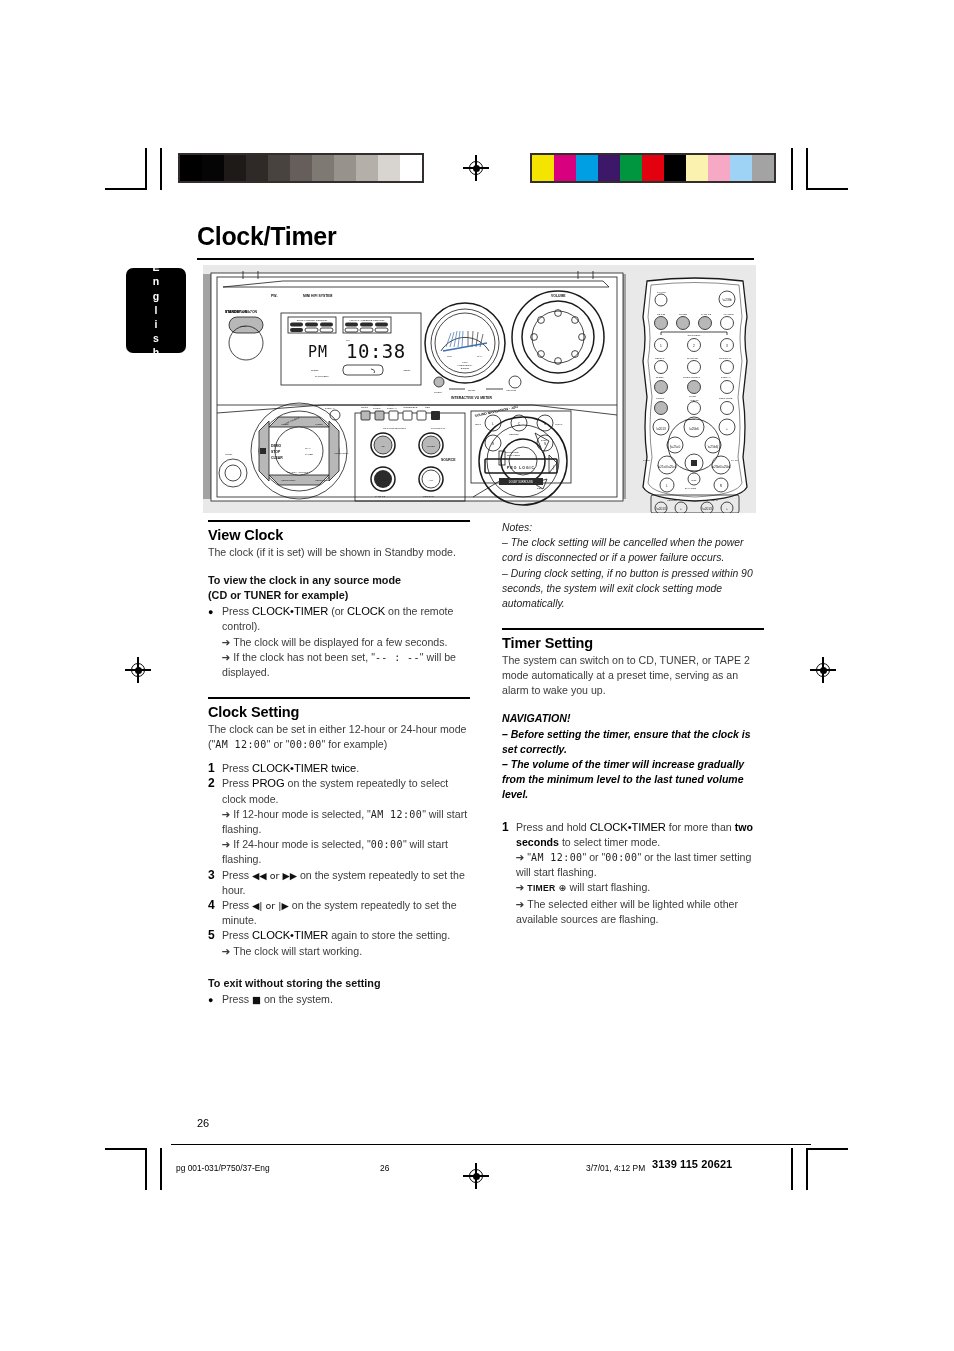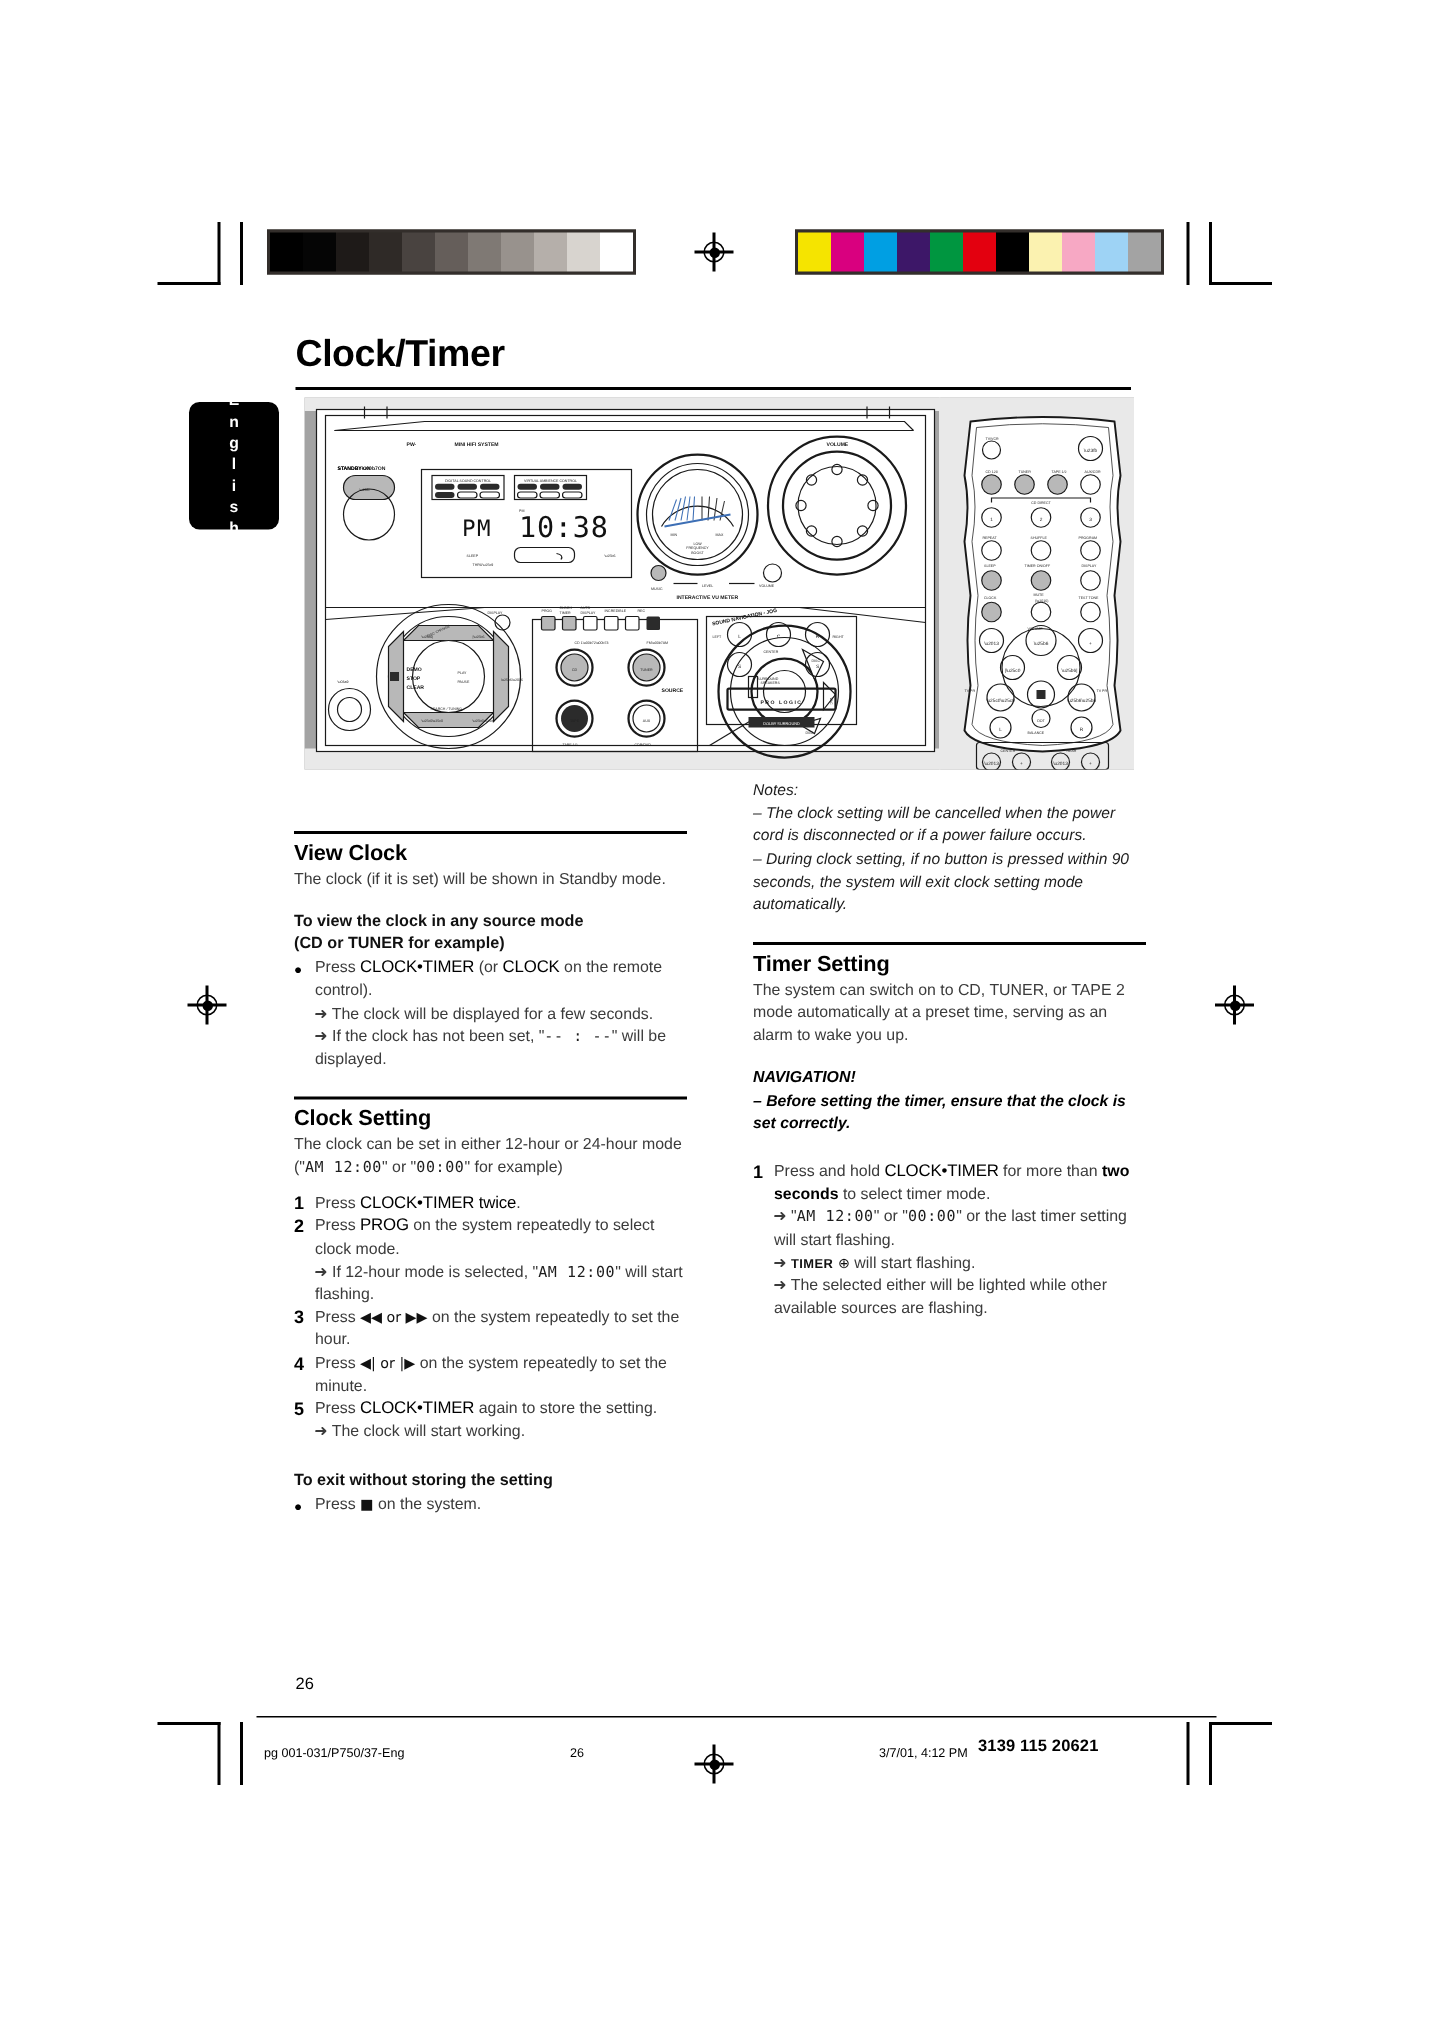"View Clock" .col-left { left: 196px -> 208px; margin-top: 34px -> none }
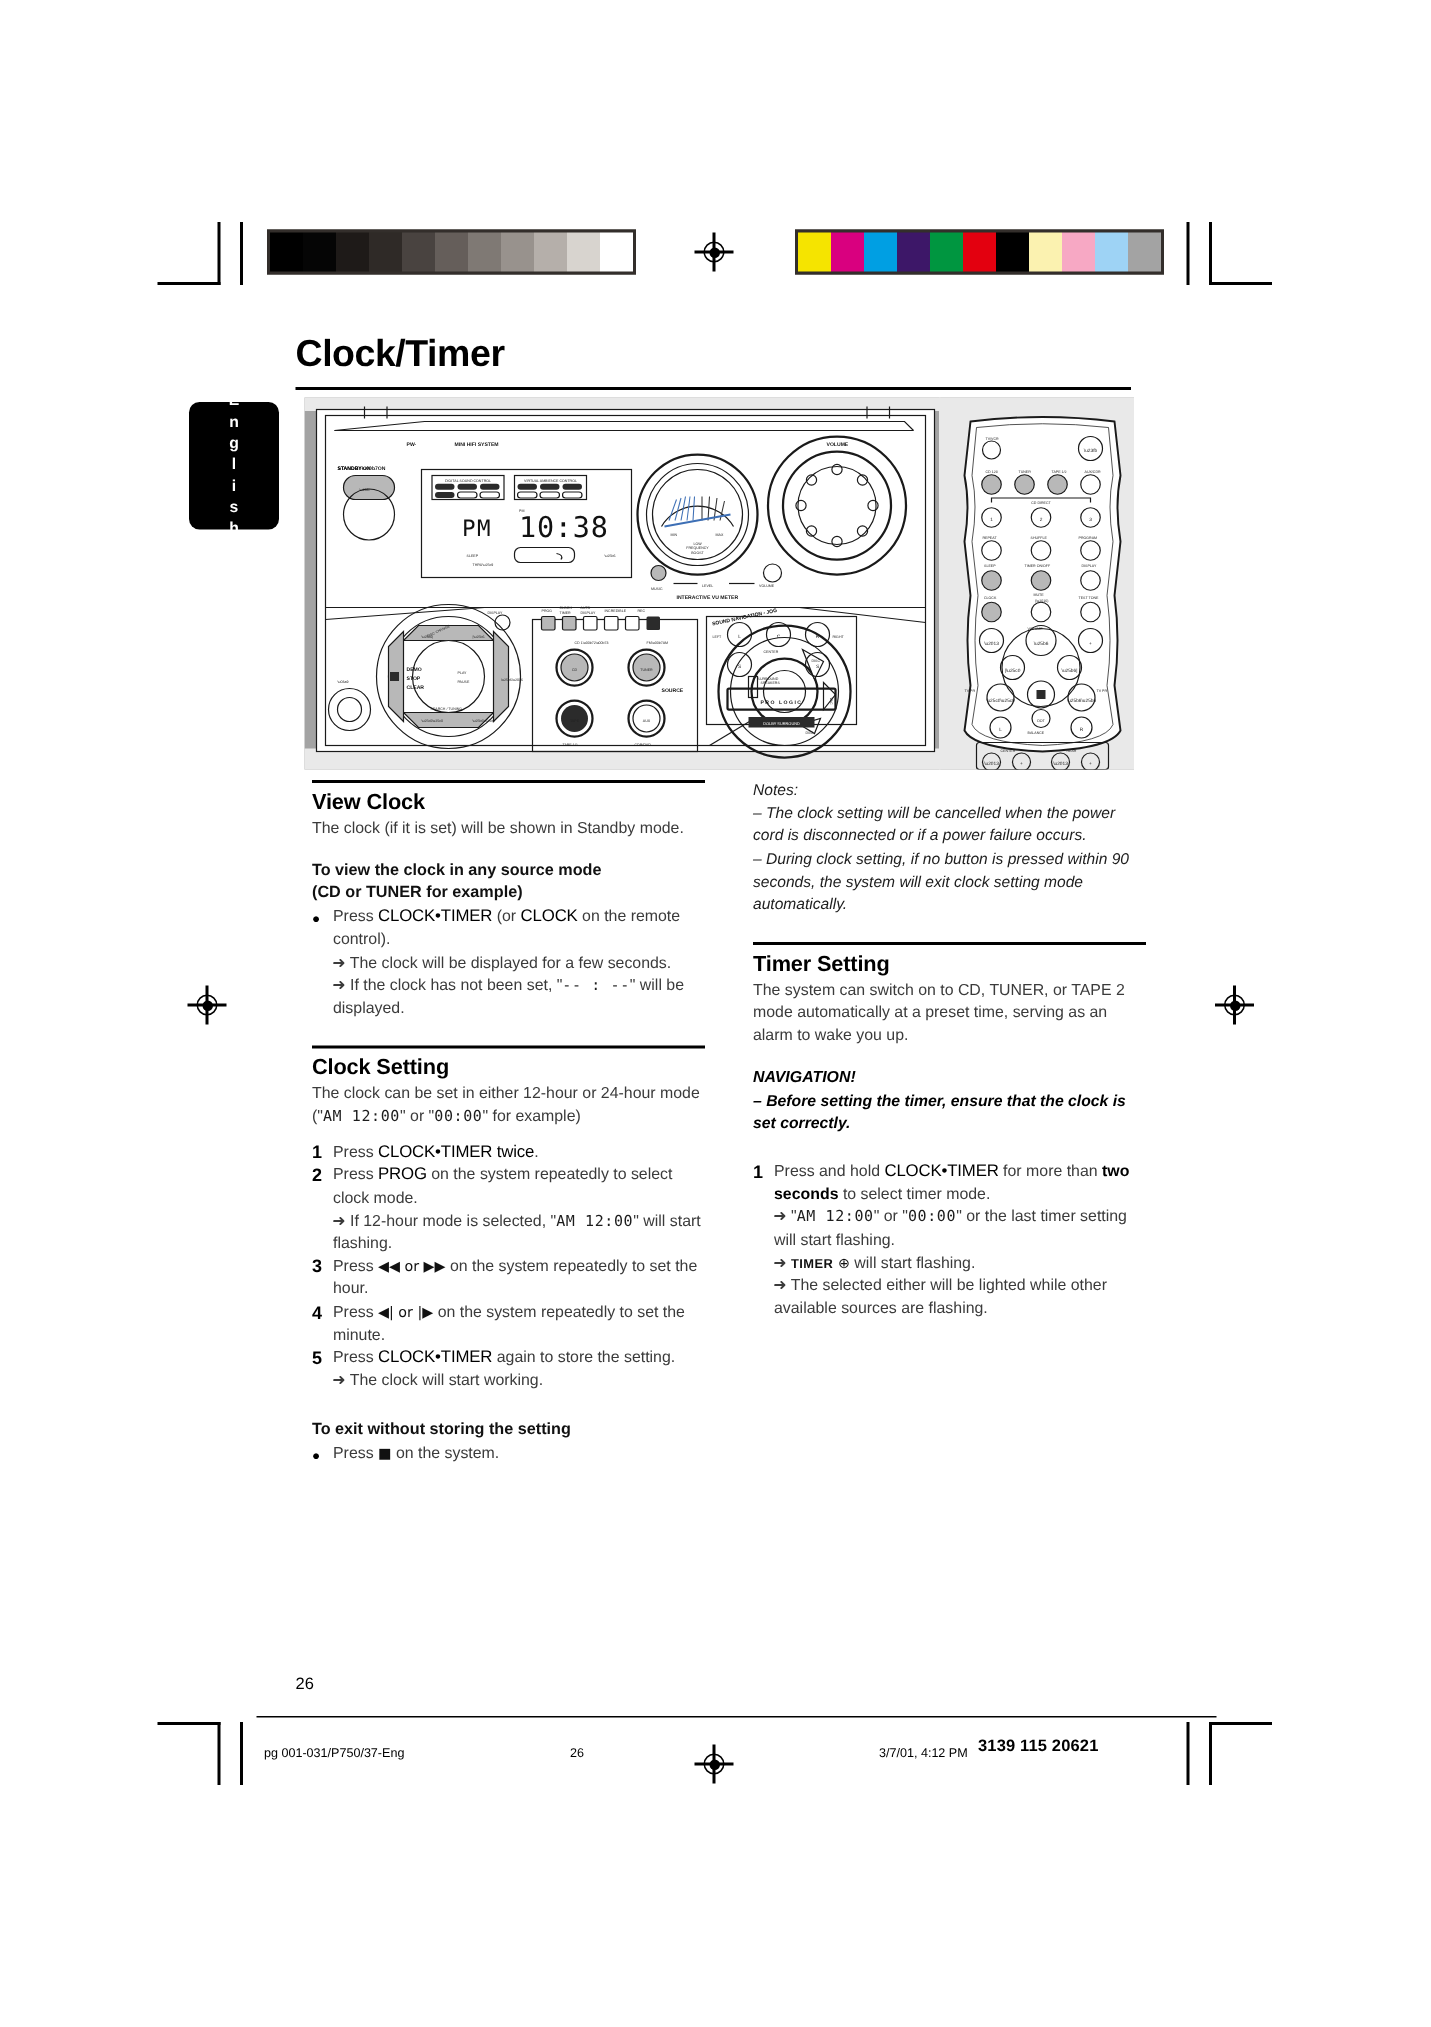"– The volume of the" div.imp-b { html: none -> <div>– The volume of the timer will increase gradually from the minimum level to the last tuned volume level.</div> }
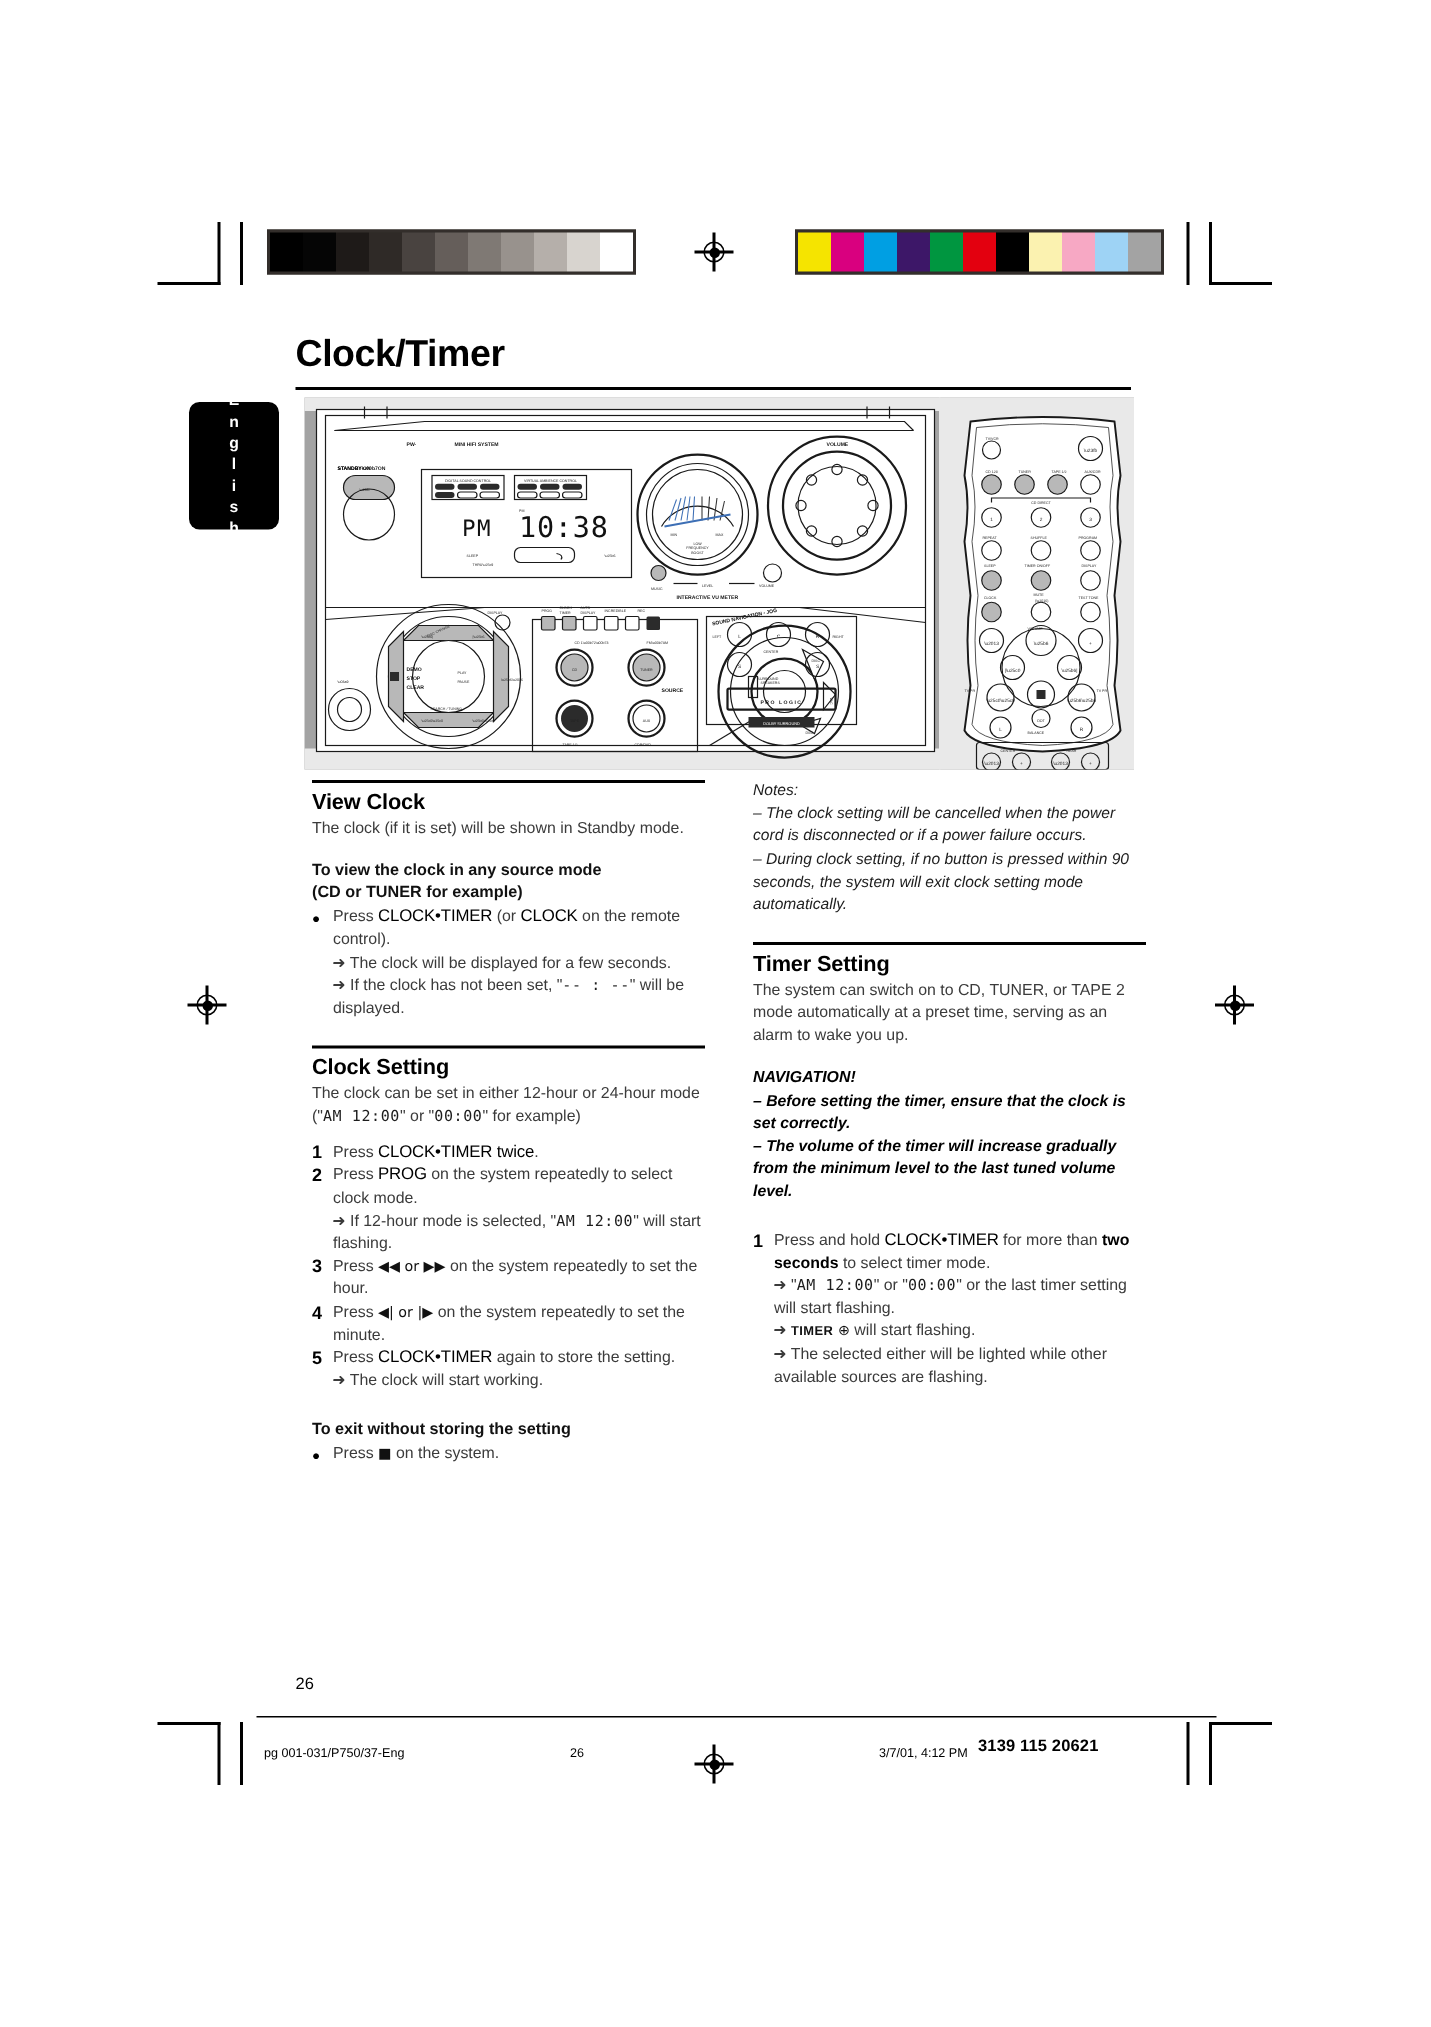"➜ If 24-hour mode is" div.arrow-line { html: none -> <div><span>➜</span> <span>If 24-hour mode is selected, "</span><span>00:00</span><span>" will start flashing.</span></div> }
